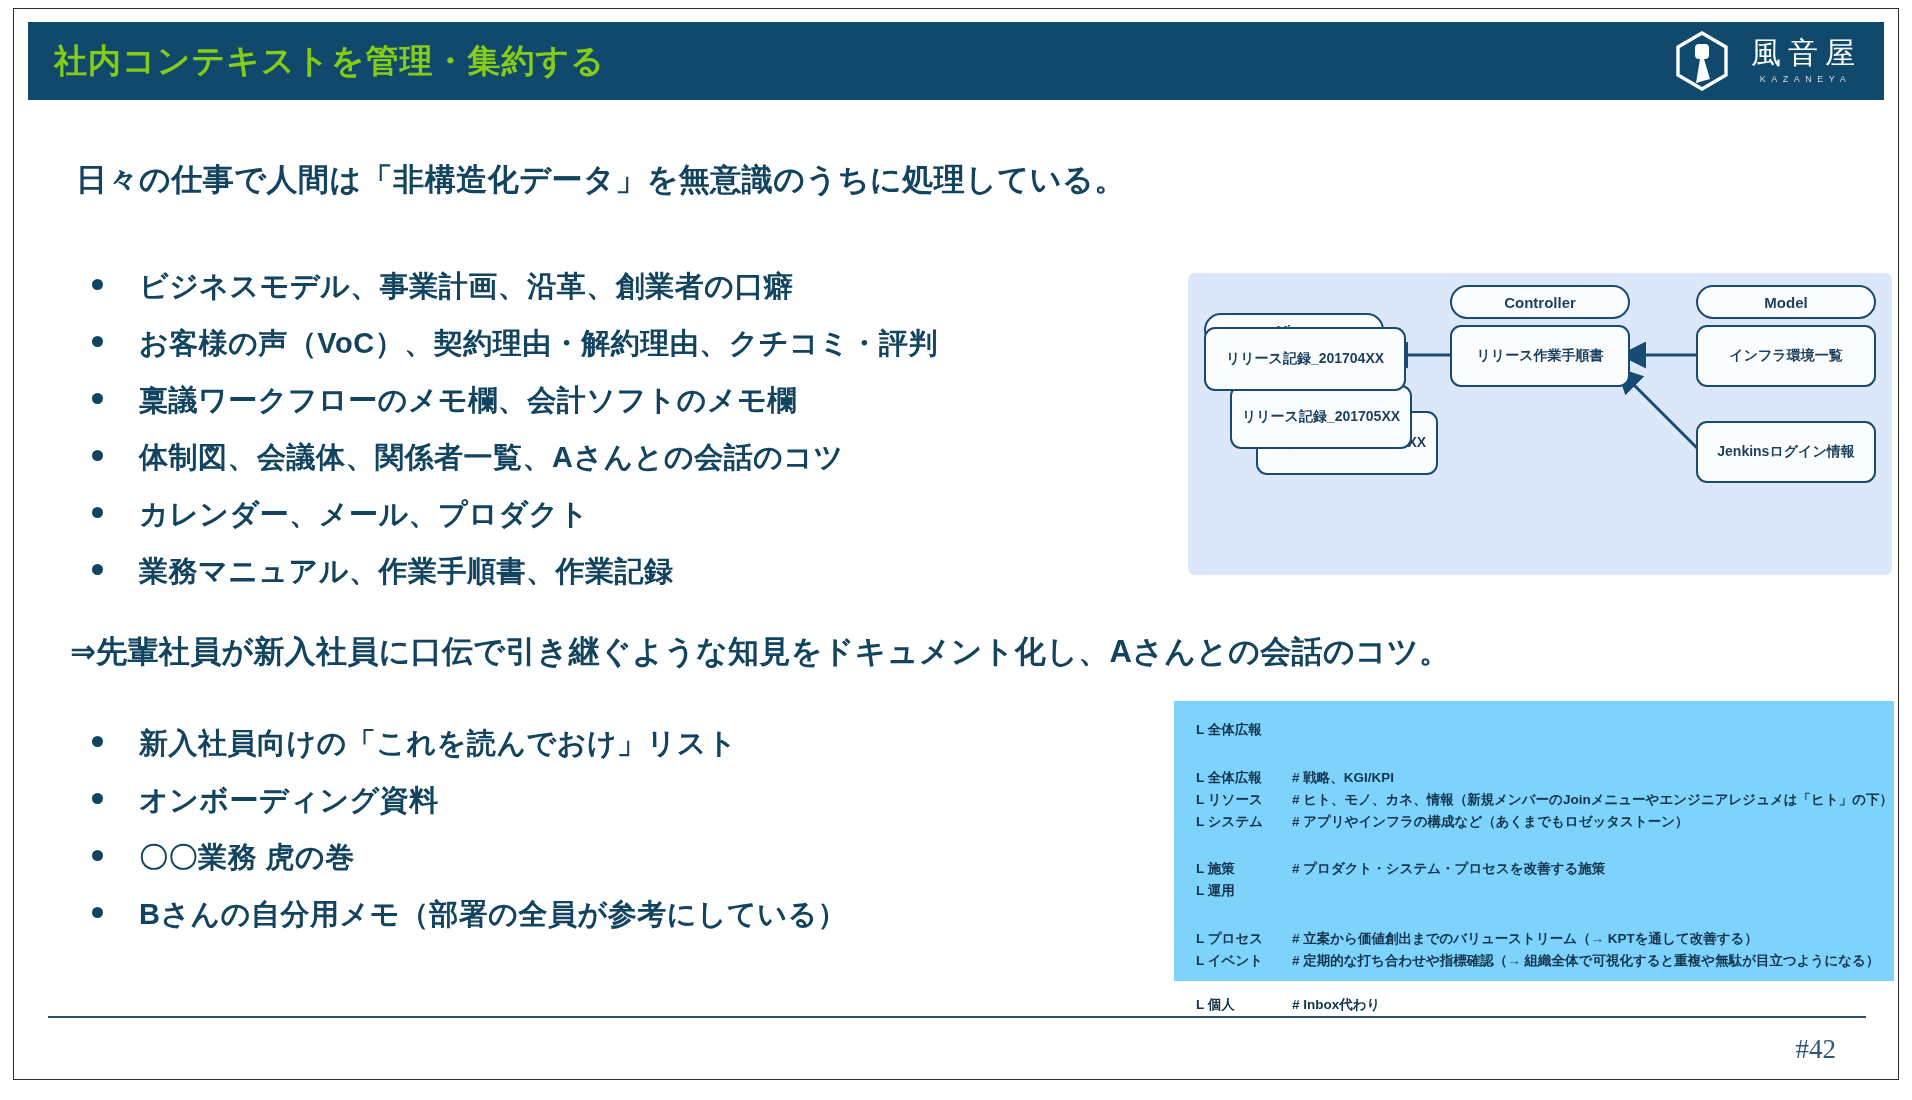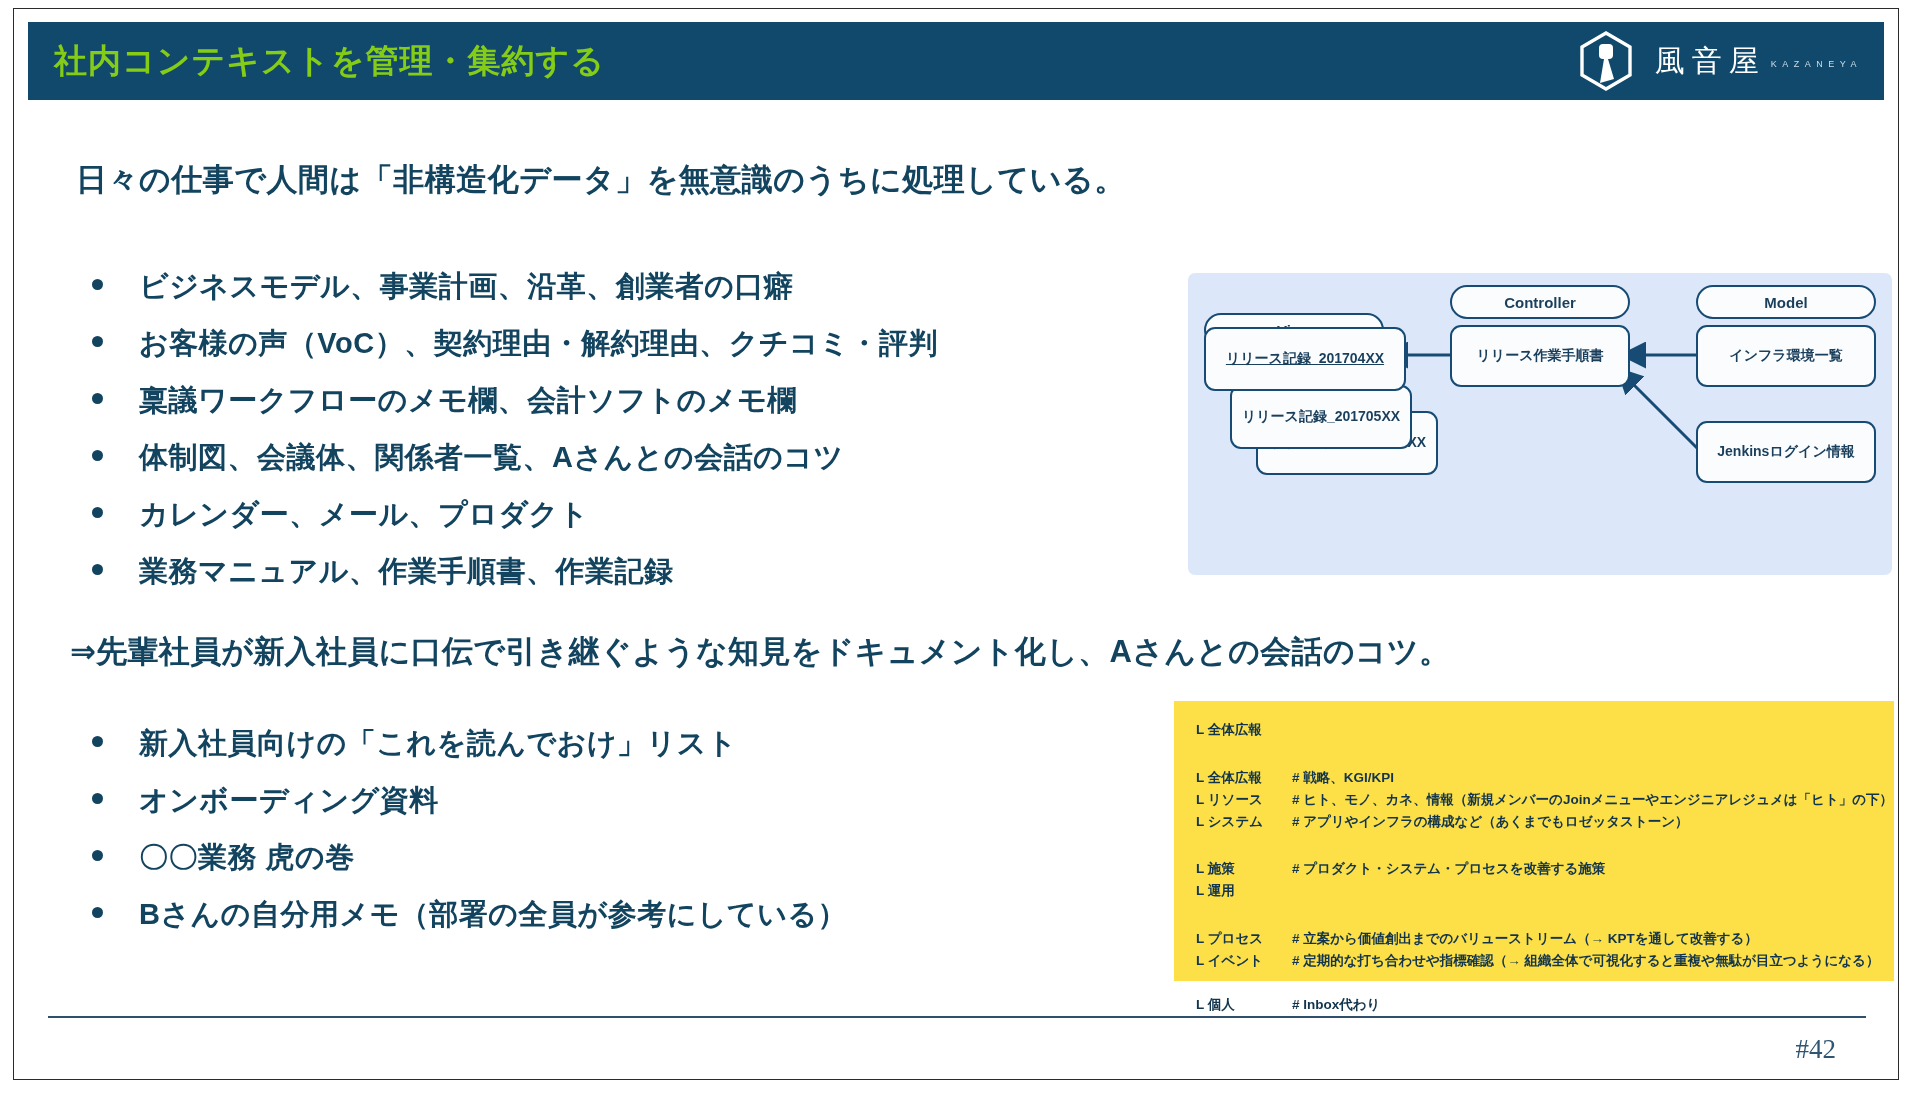"風音屋" .brand-text { flex-direction: row -> column }
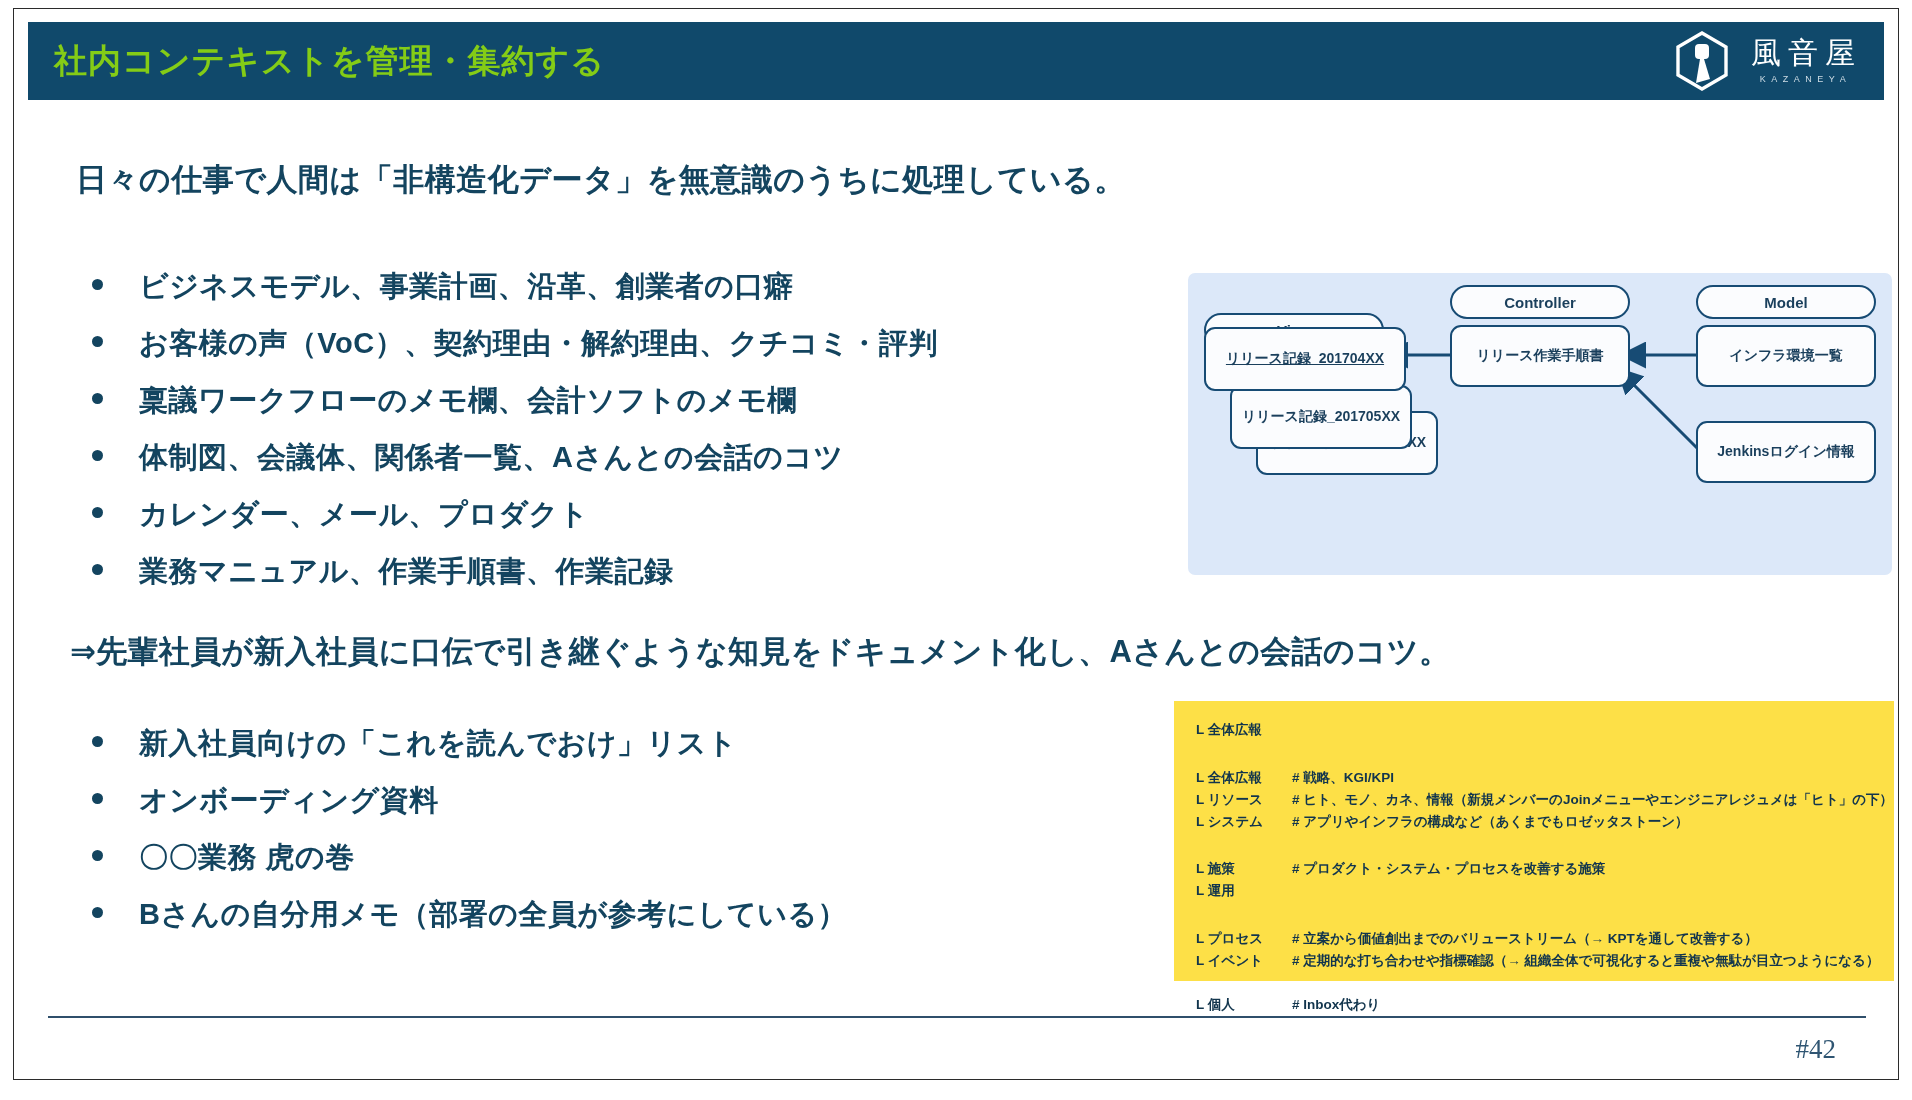"リリース記録_201704XX" div.node { text-decoration: underline -> none }
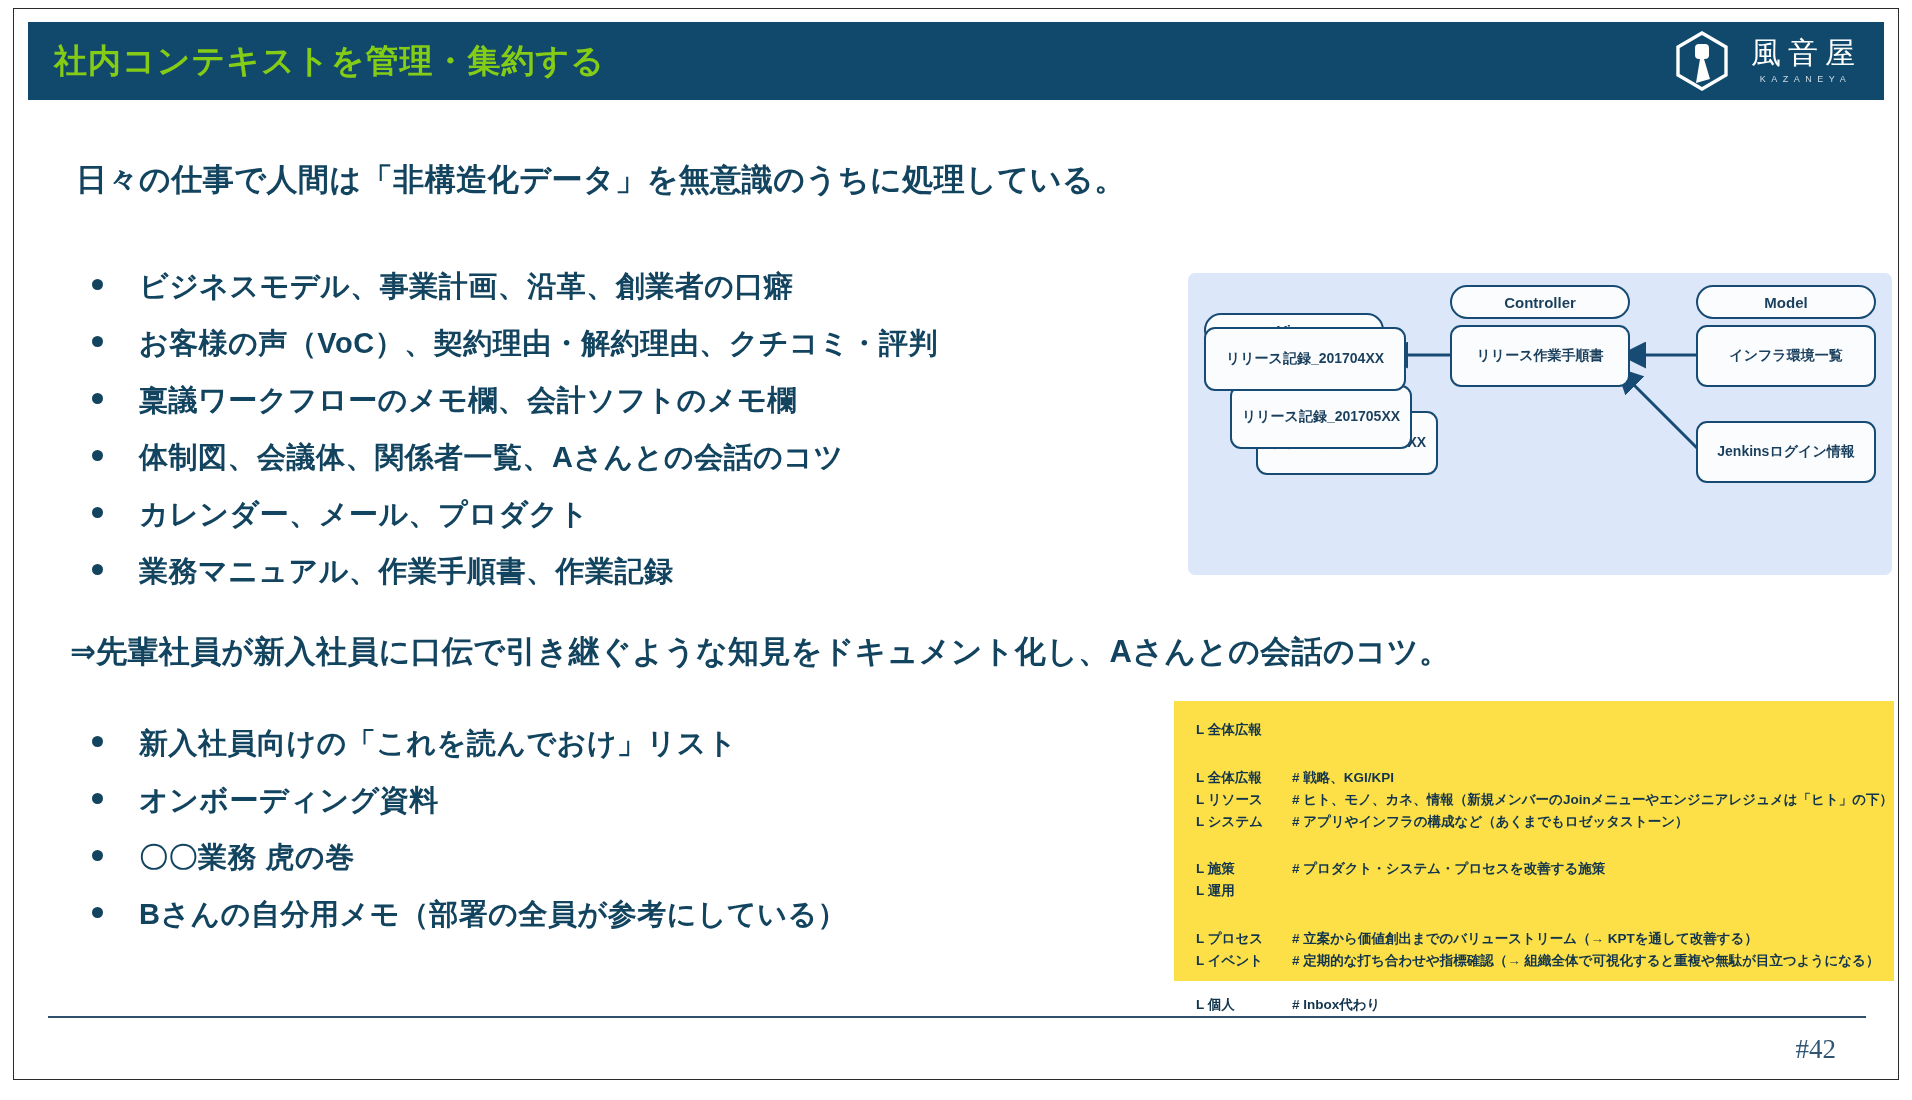"L 全体広報" .outline { background: #fde047 -> #7dd3fc }
